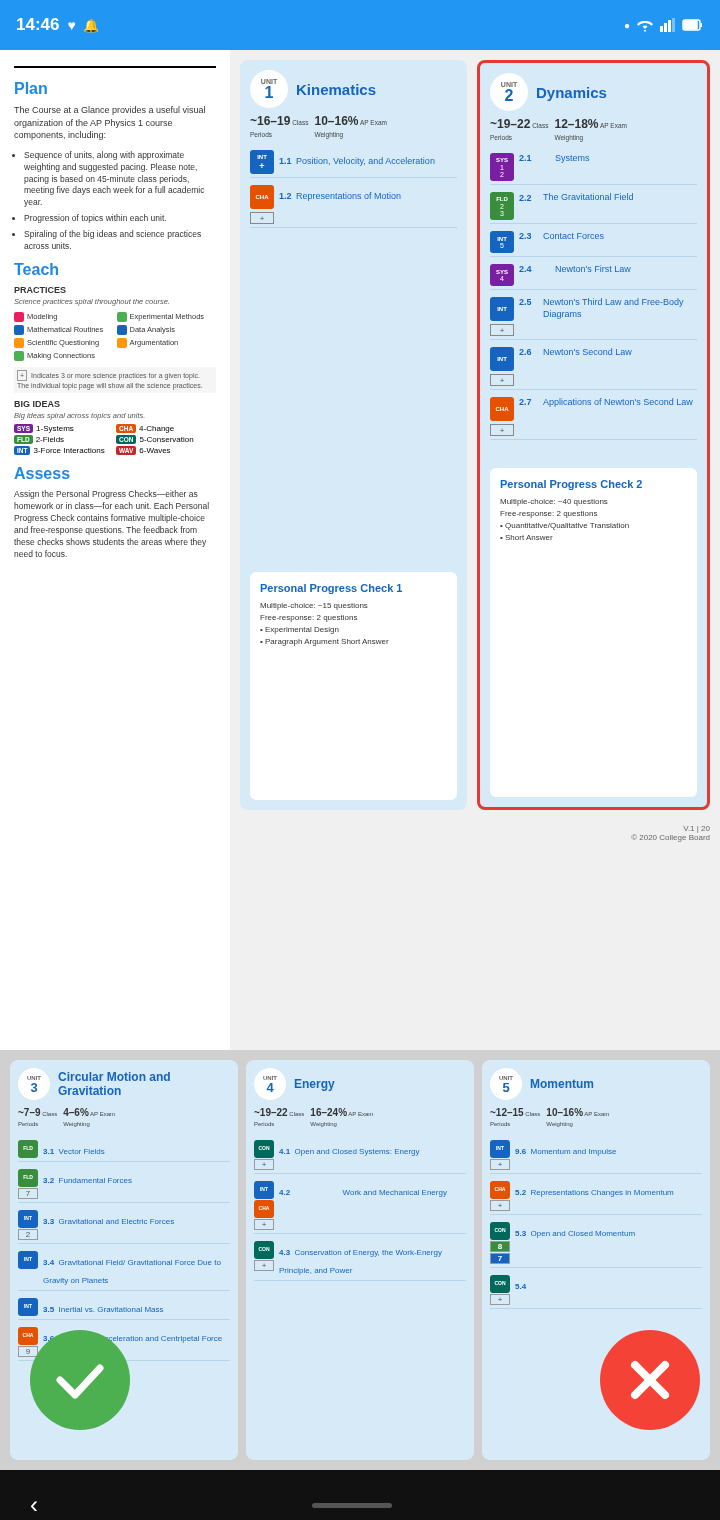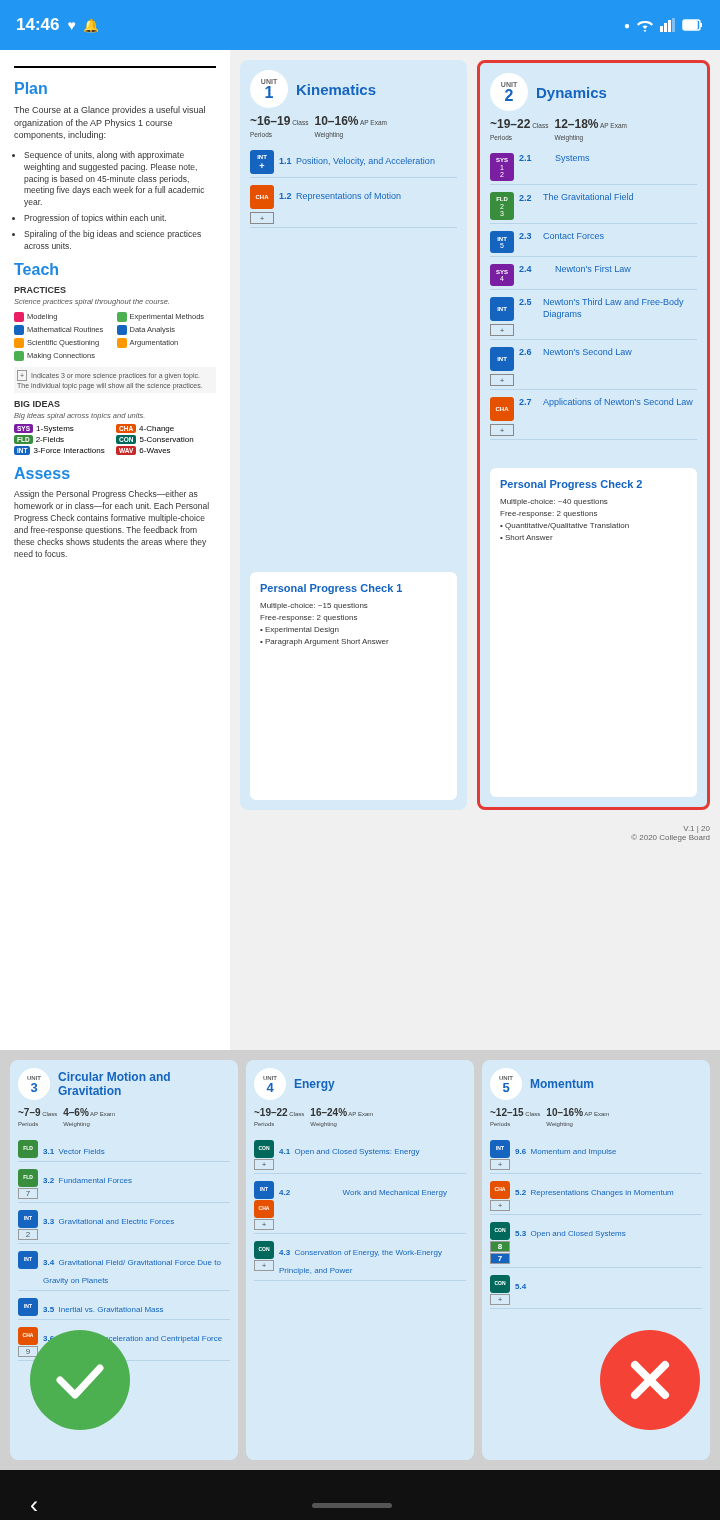"Open and Closed Systems" span.topic-title { text: Systems -> Momentum }
